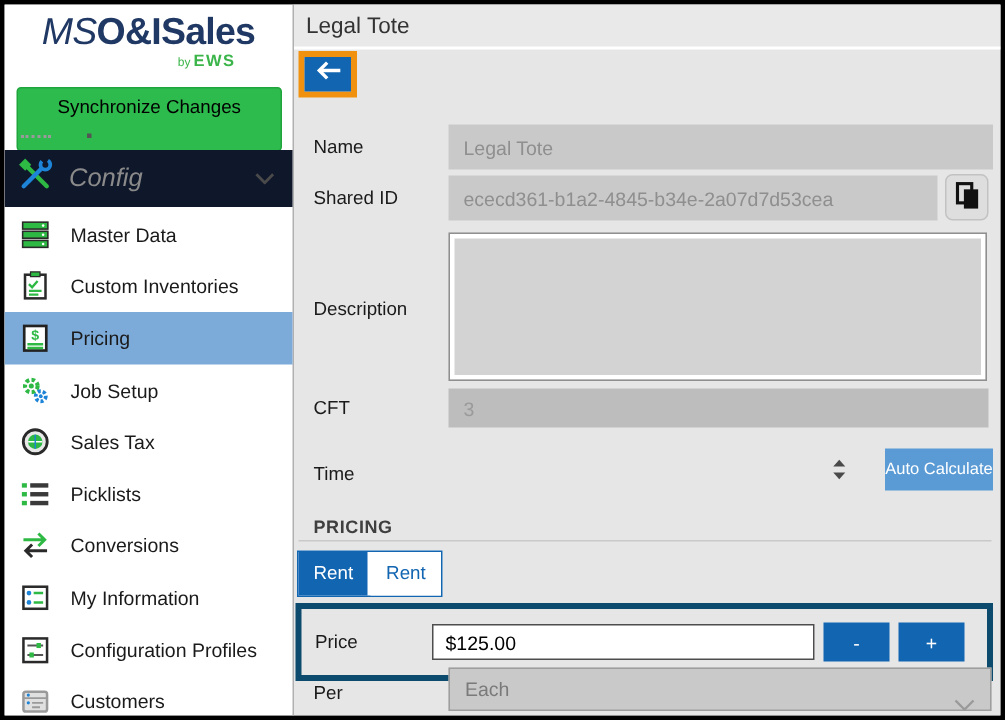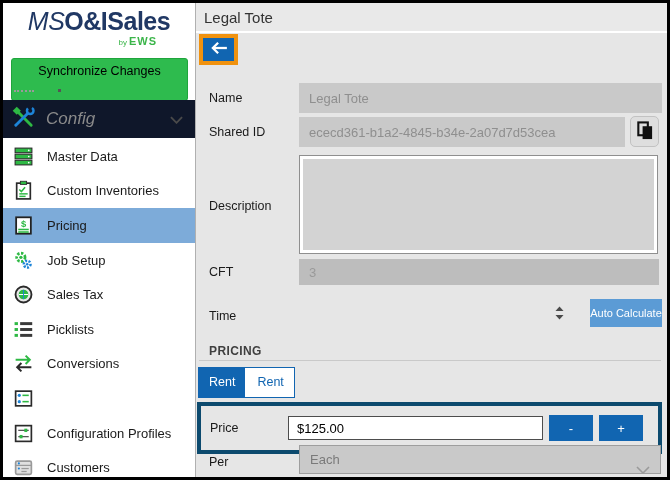"My Information" span { html: none -> <span>My Information</span> }
